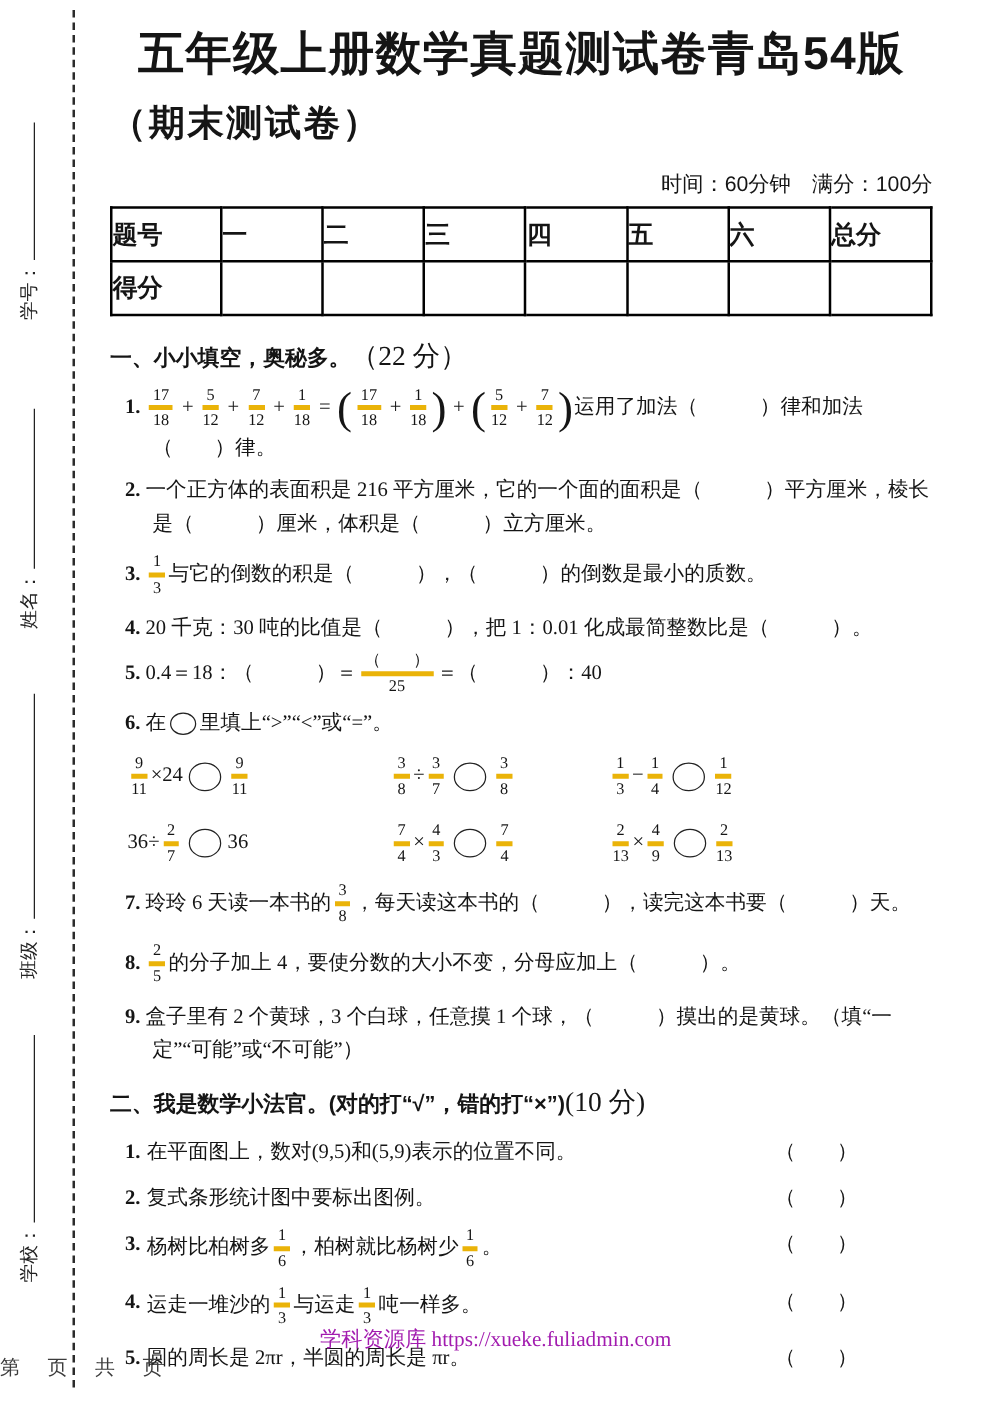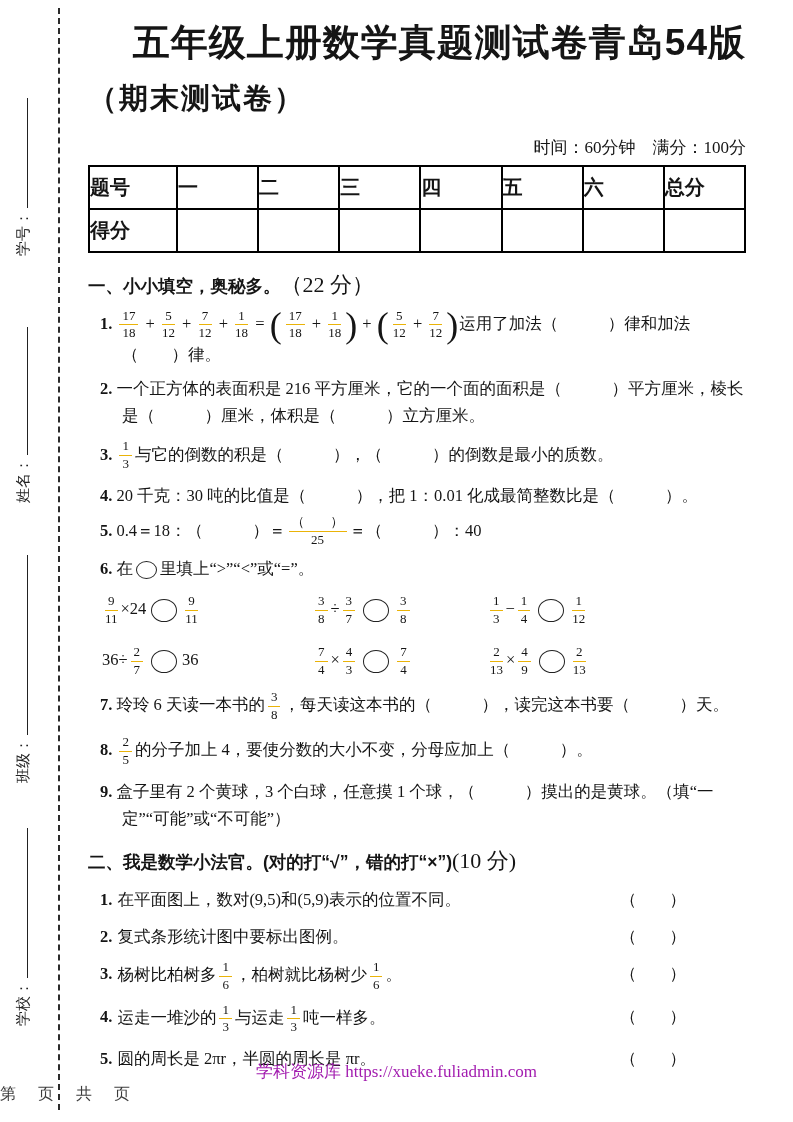"五年级上册数学真题测试卷青岛54版" .title { text-align: right -> center }
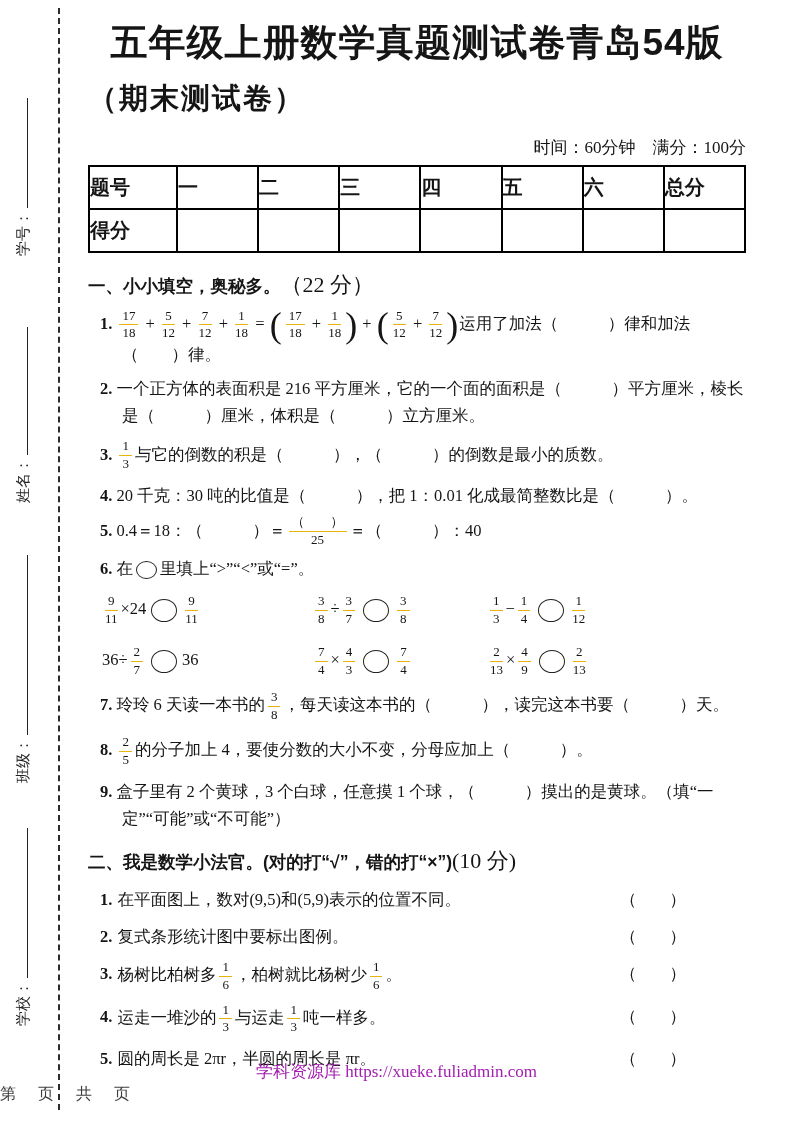"时间：60分钟 满分：100分" .meta { font-family: Liberation Serif, serif -> none }
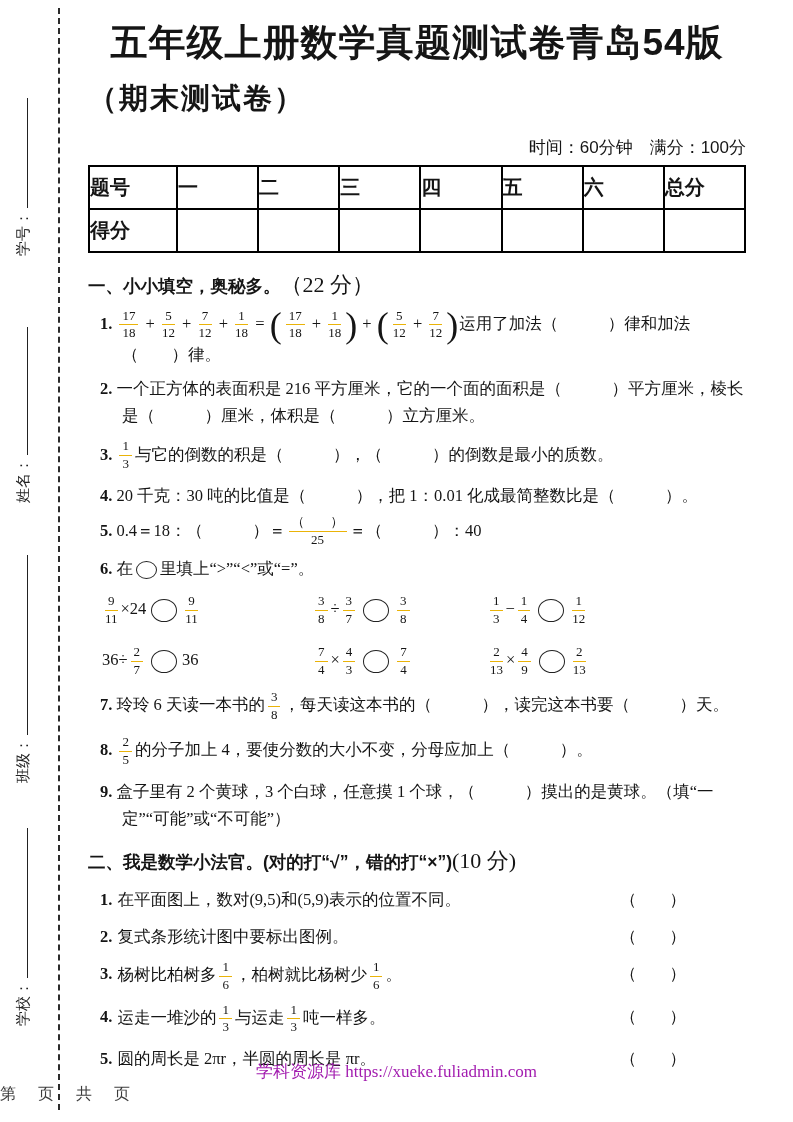"17" .frac .fn { border-bottom: 1px solid #eab308 -> 4px solid #eab308 }
